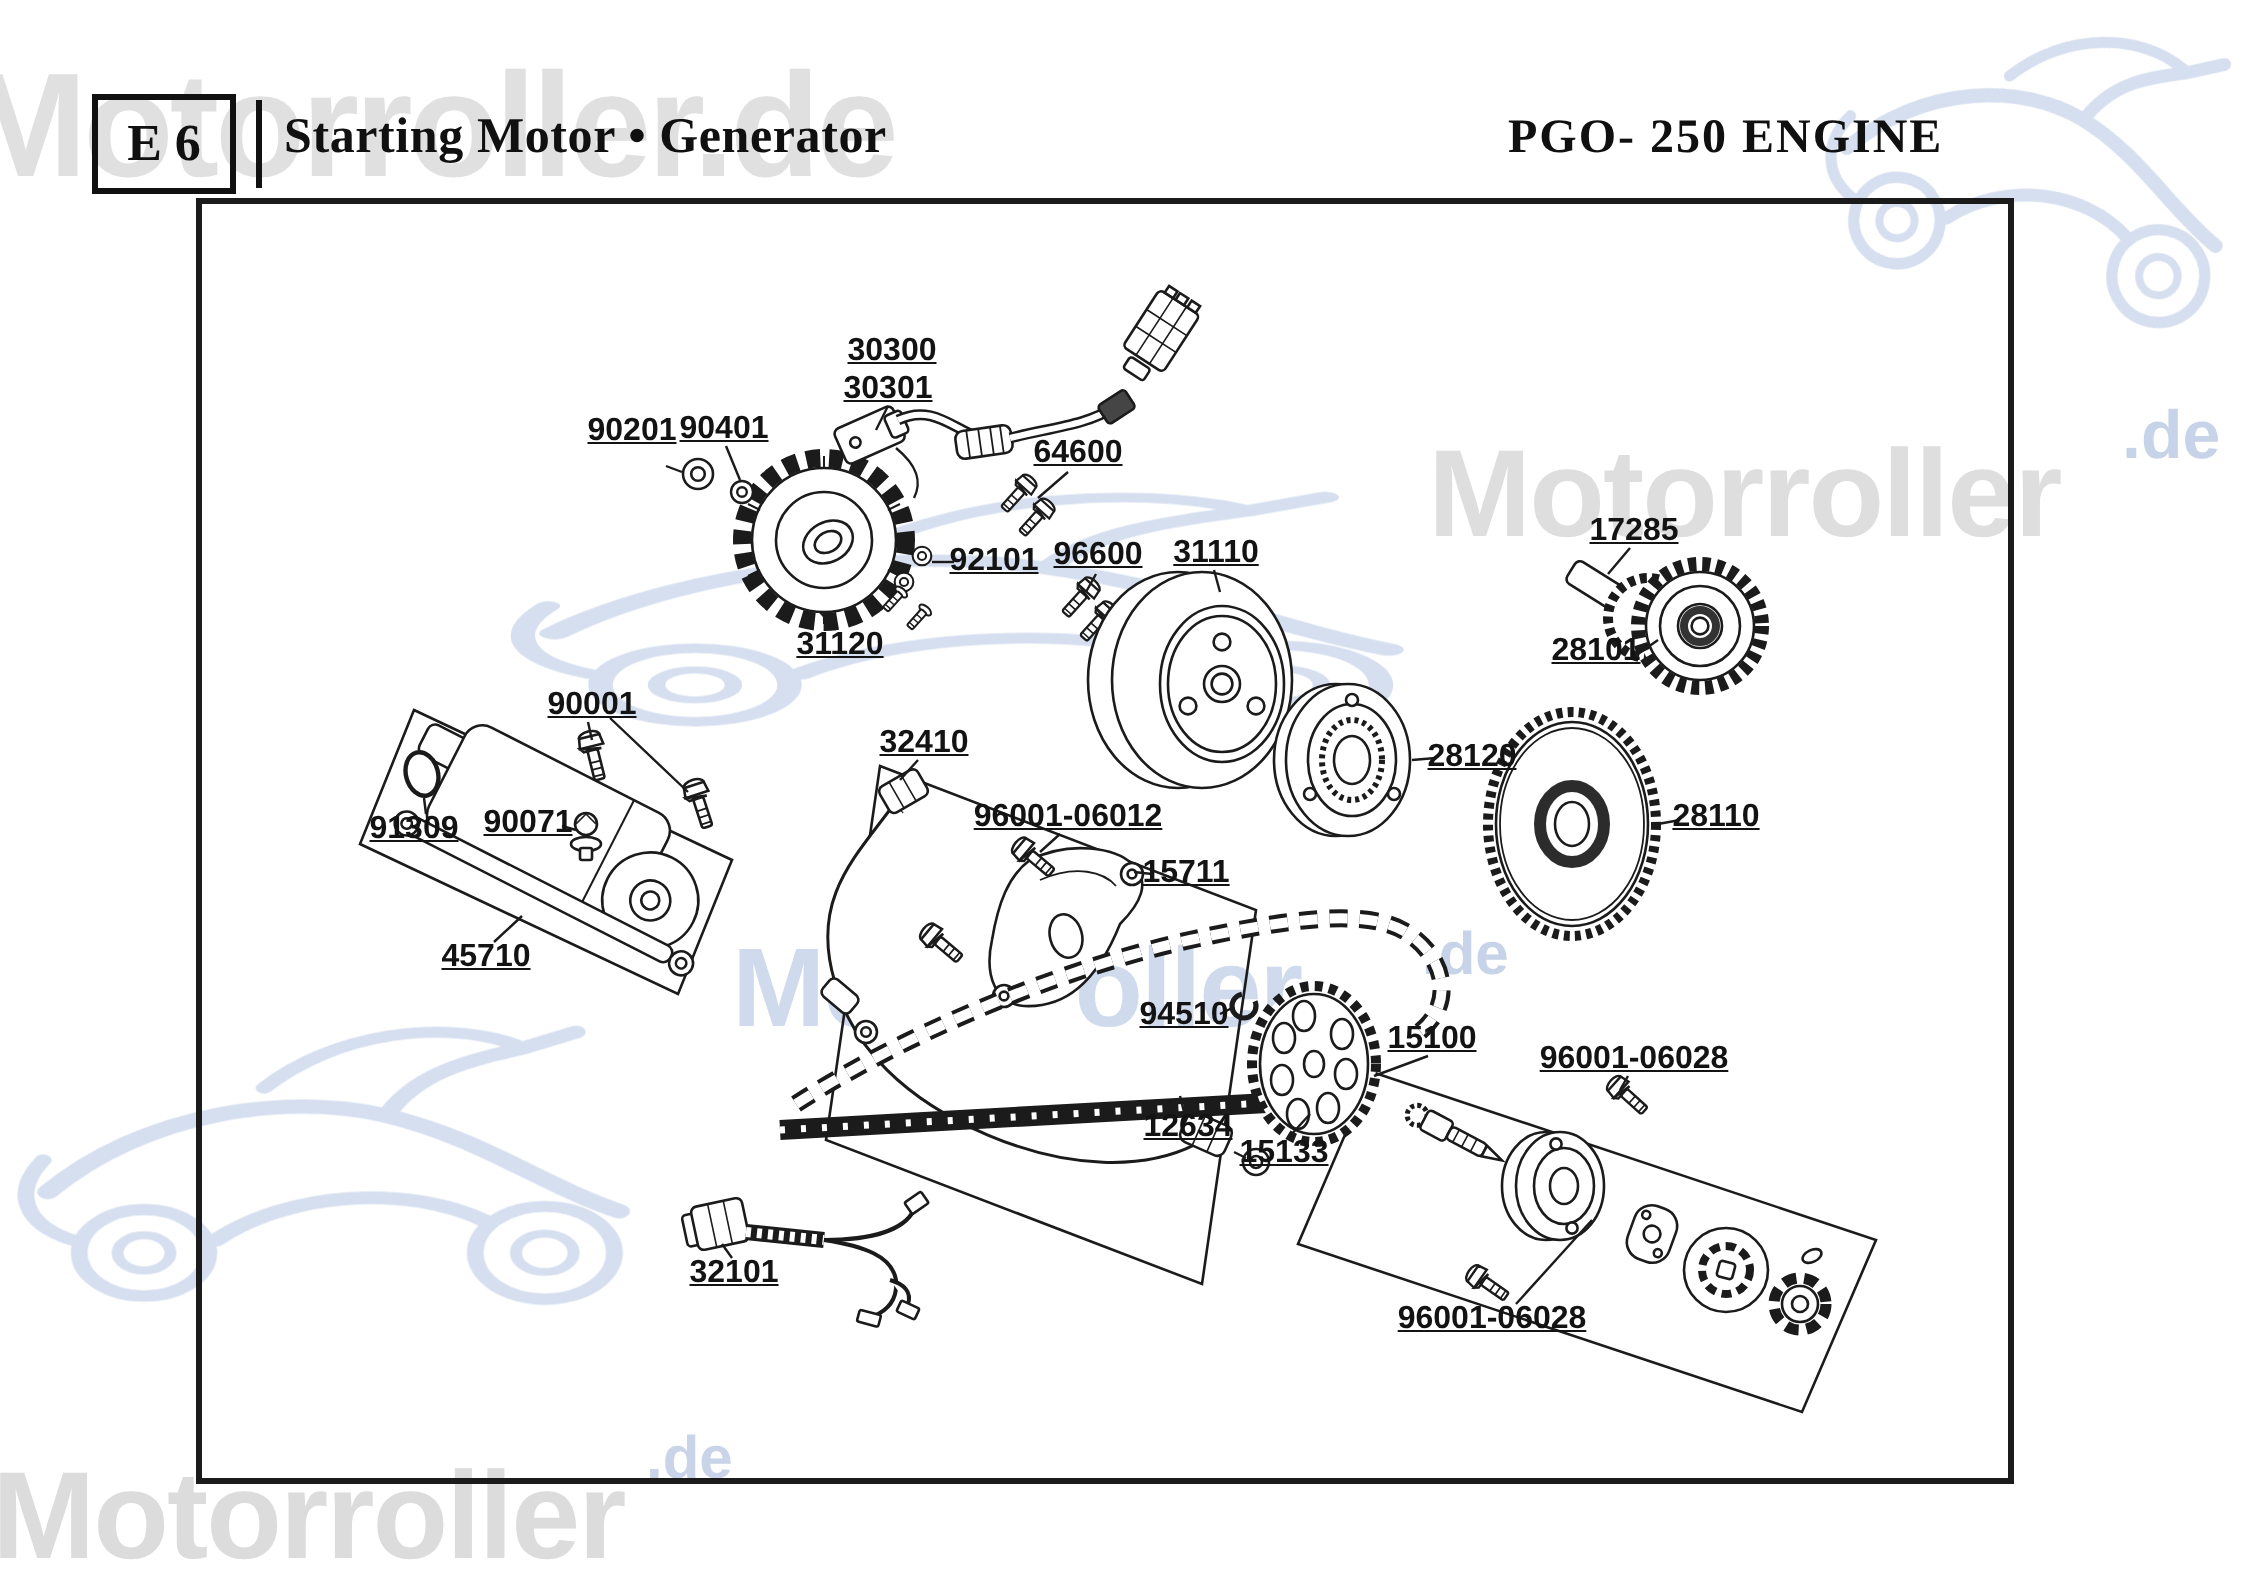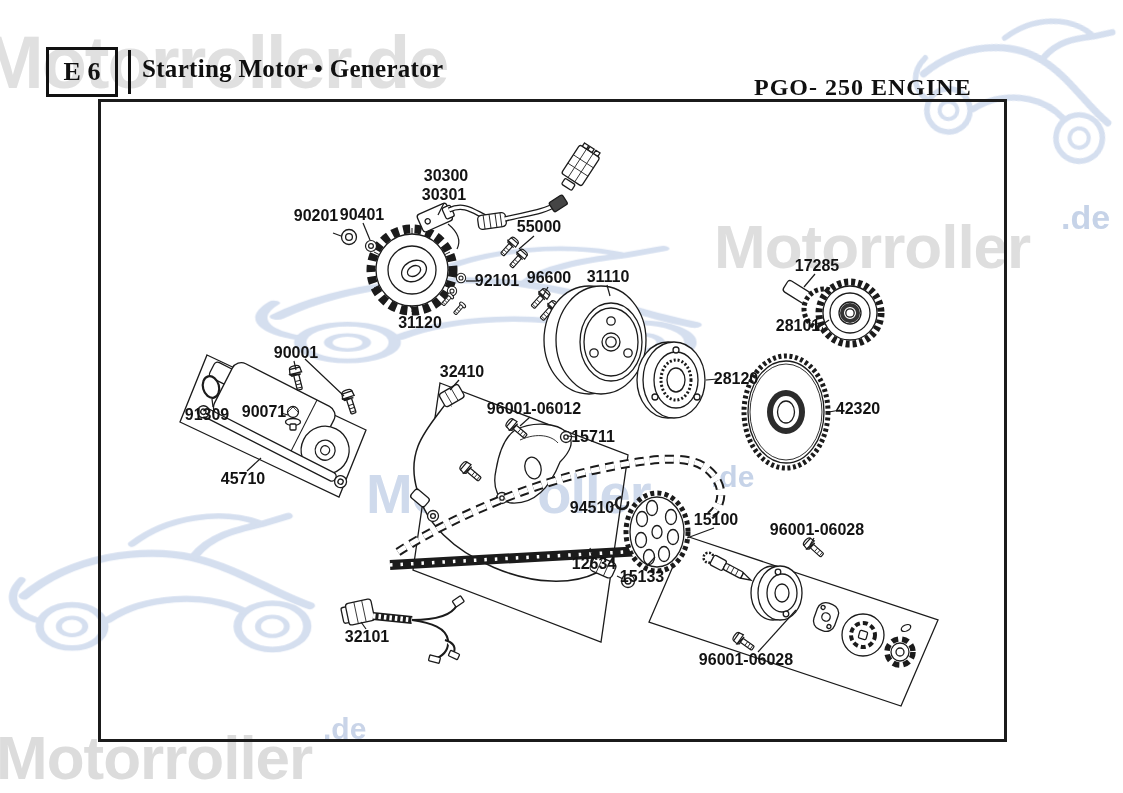"PGO- 250 ENGINE" #engine-model { margin-top: 18px -> none }
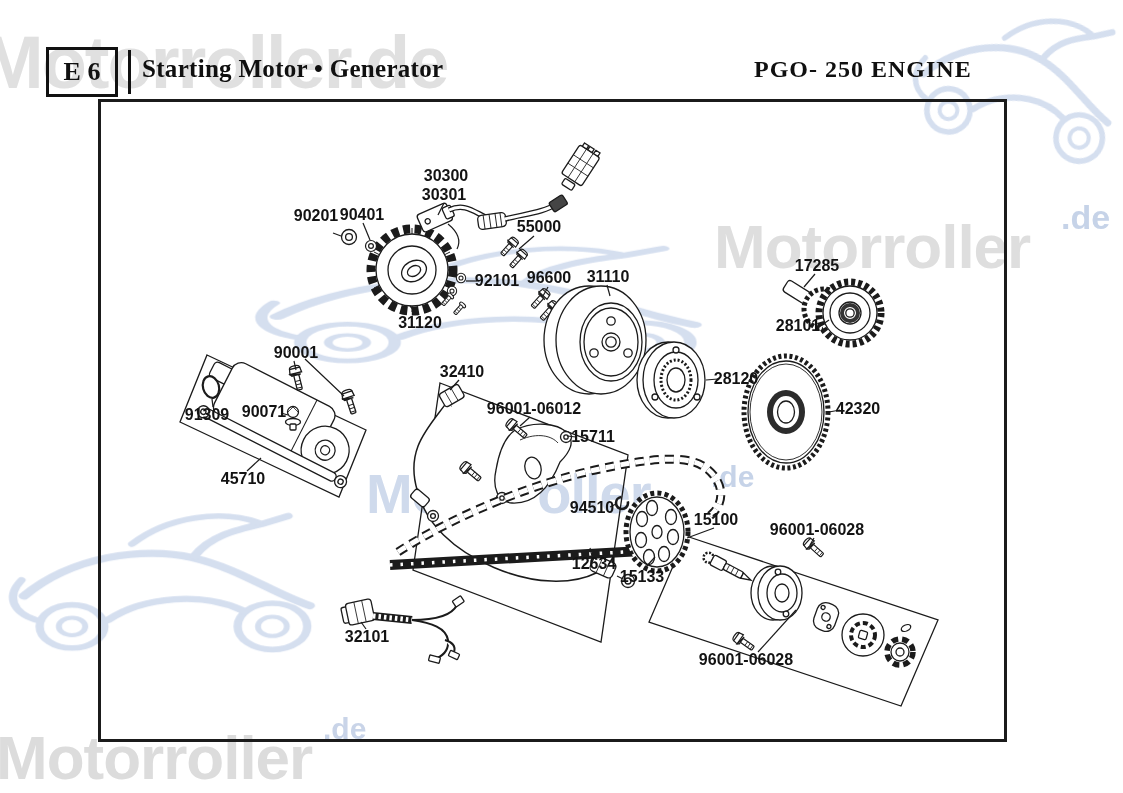"30300" .lbl { text-decoration: none -> underline }
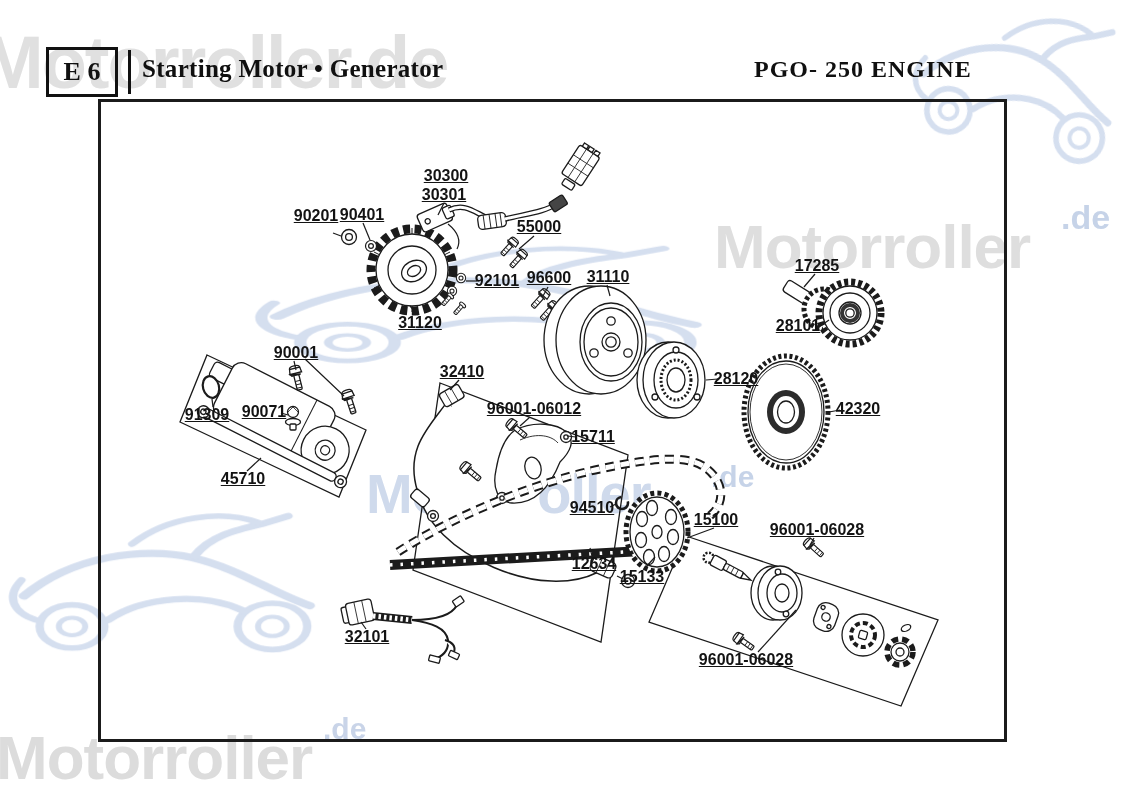"55000" div.lbl { text: 55000 -> 64600 }
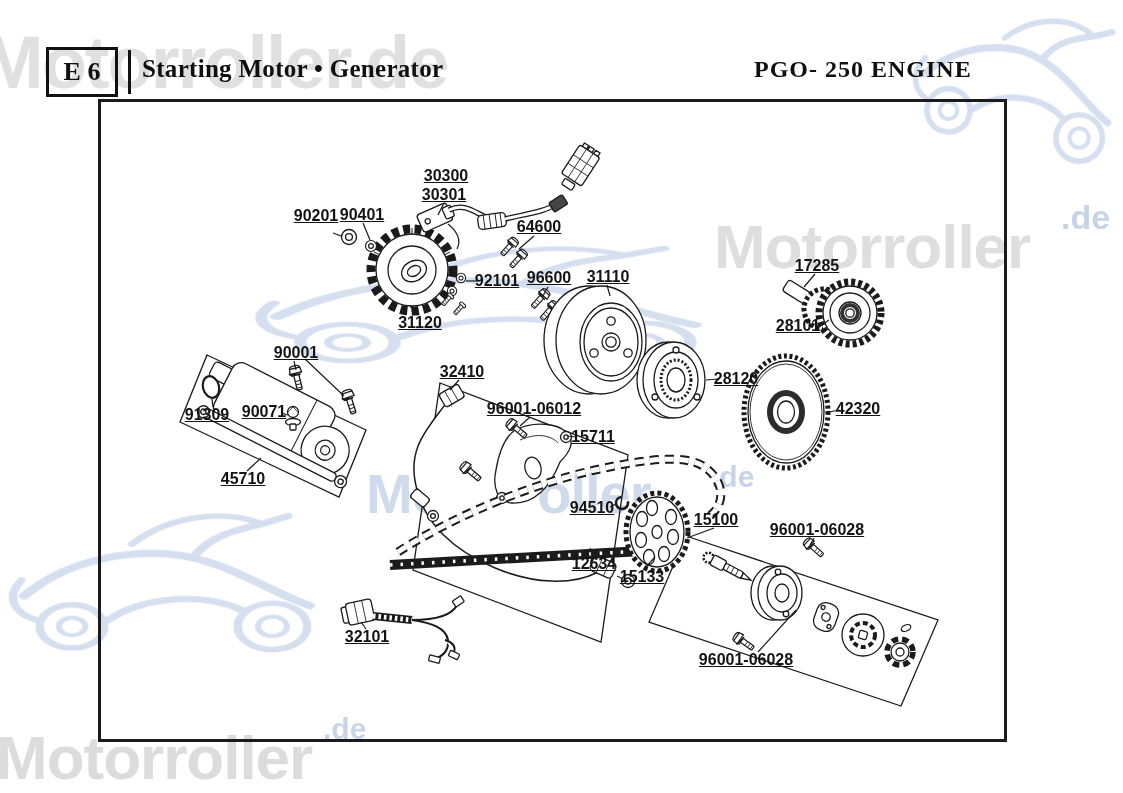"42320" div.lbl { text: 42320 -> 28110 }
